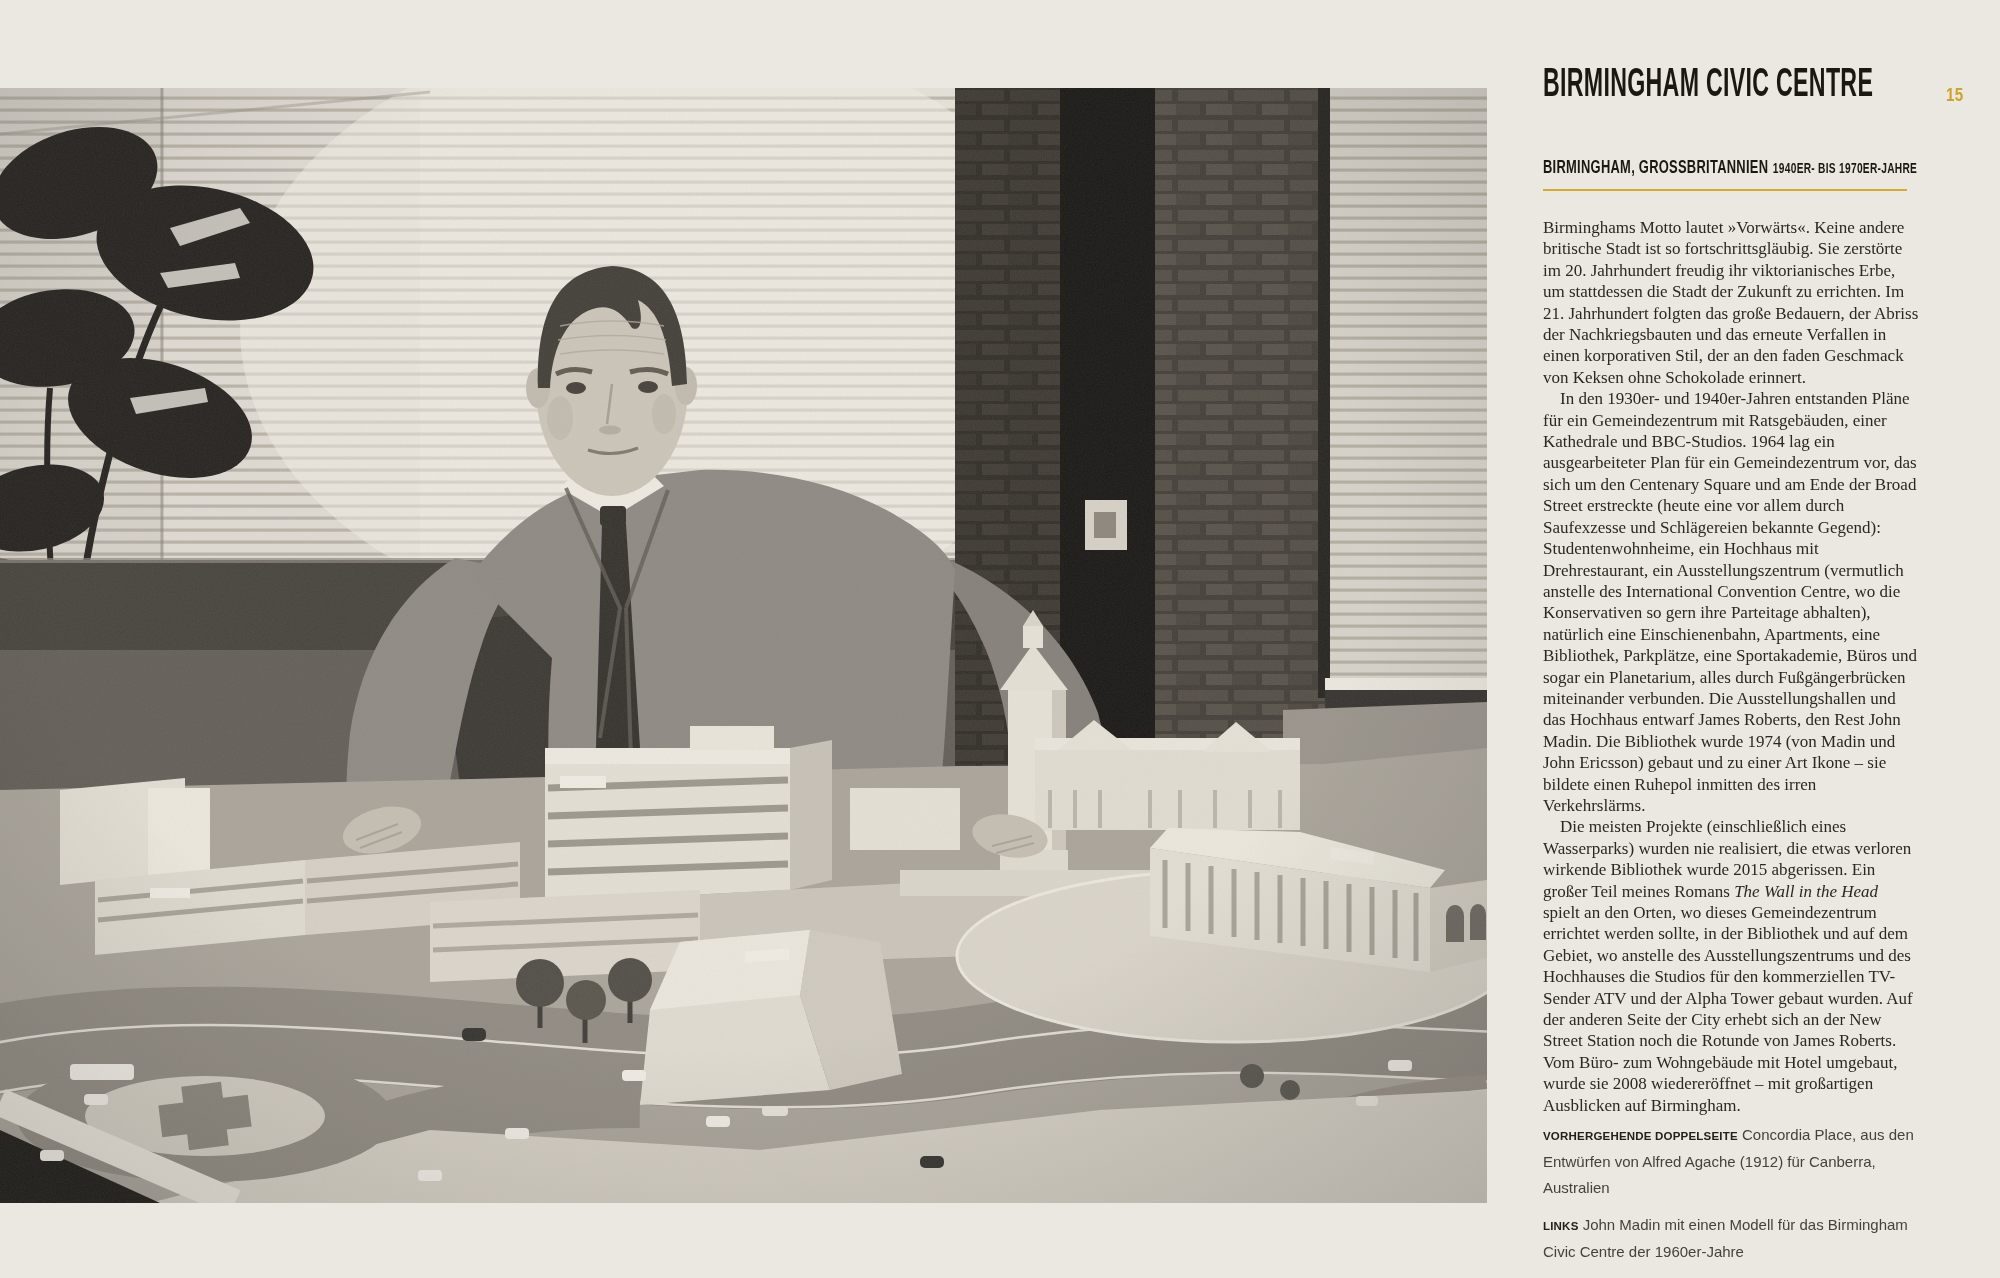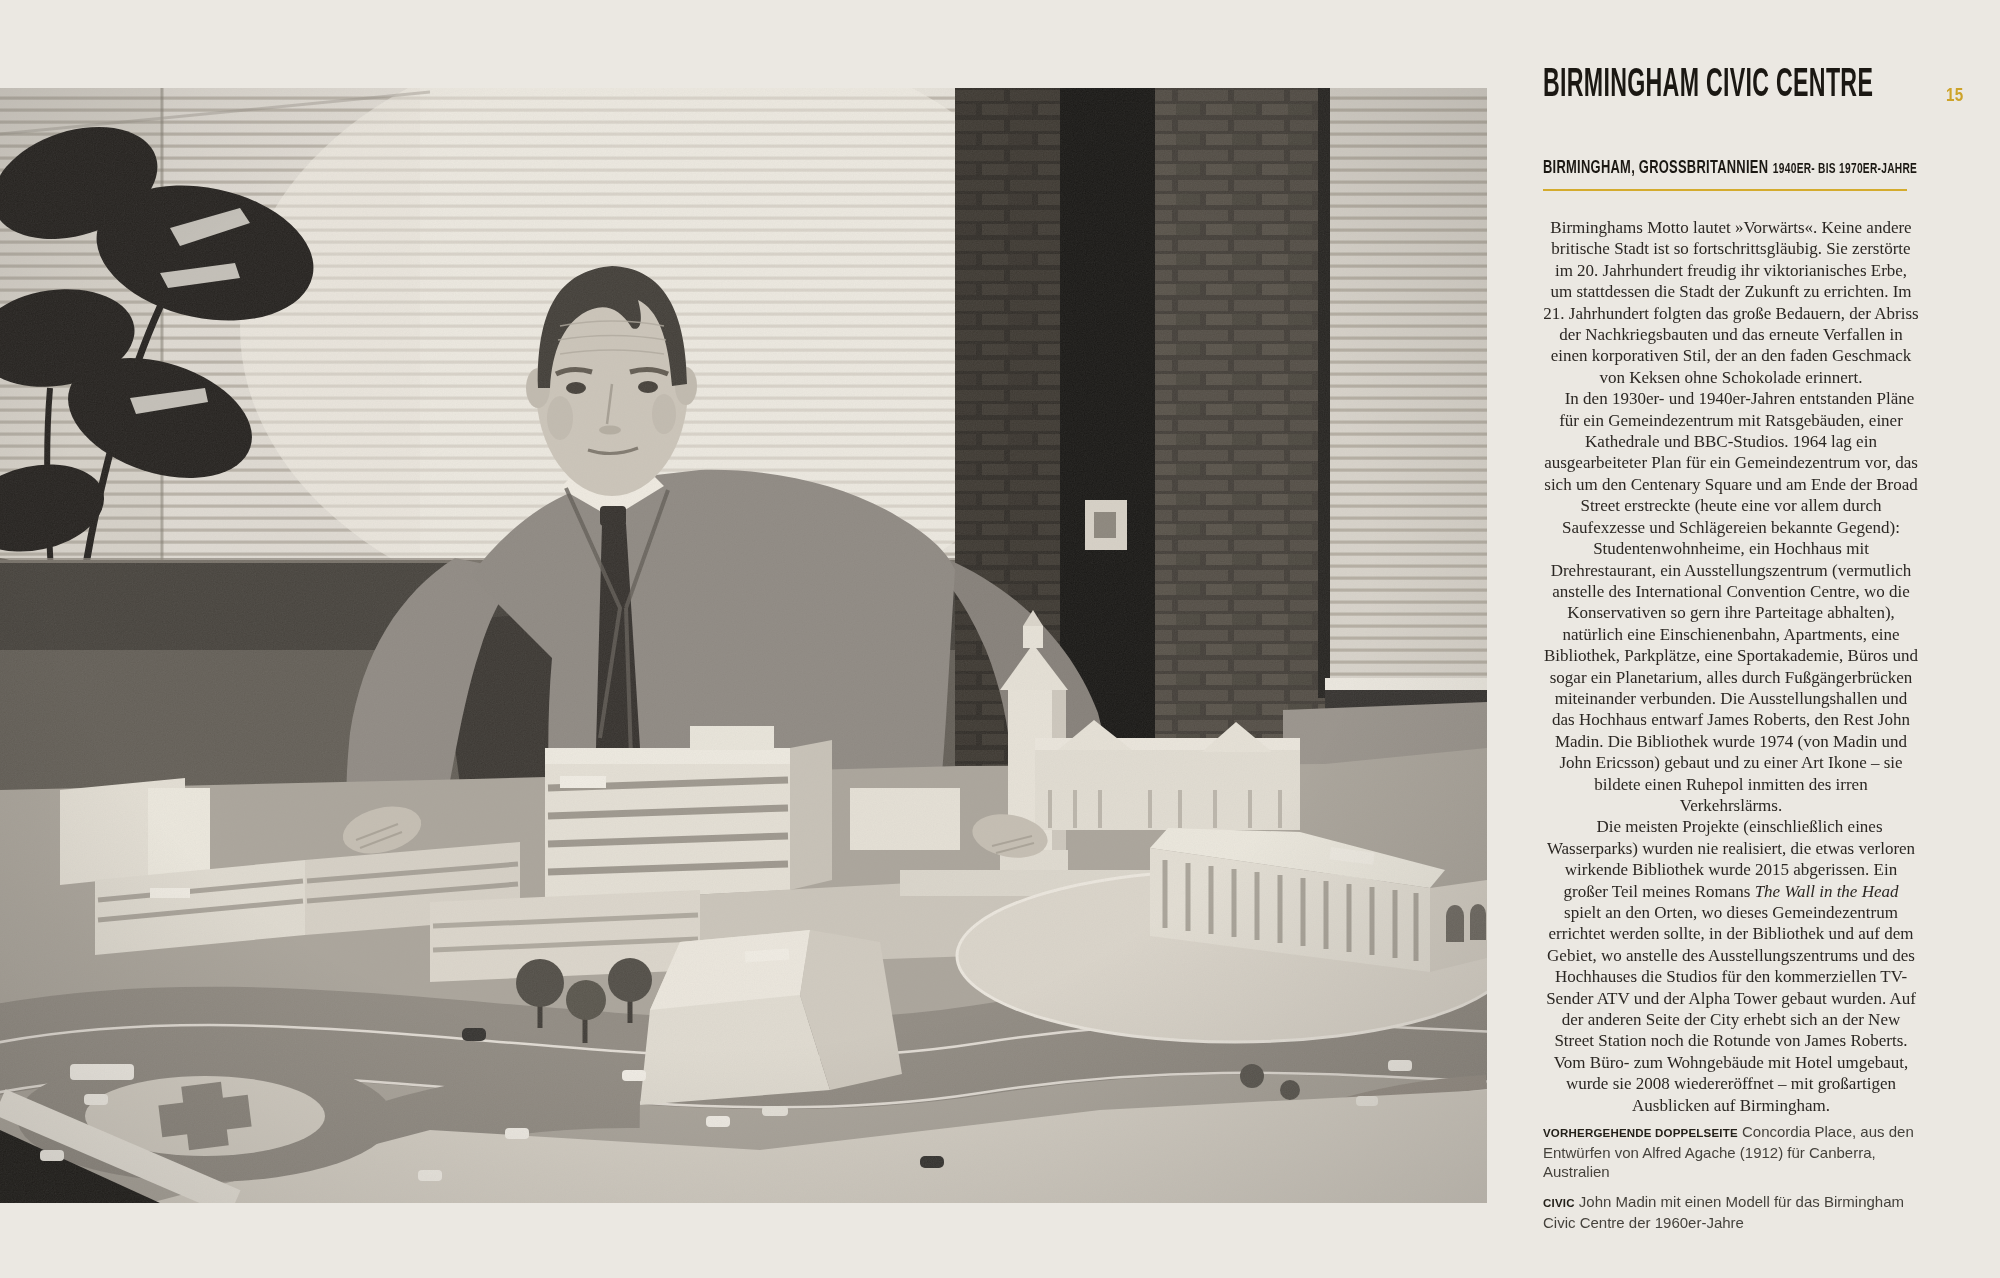"Birminghams Motto lautet »Vorwärts«." .article-body { text-align: center -> left }
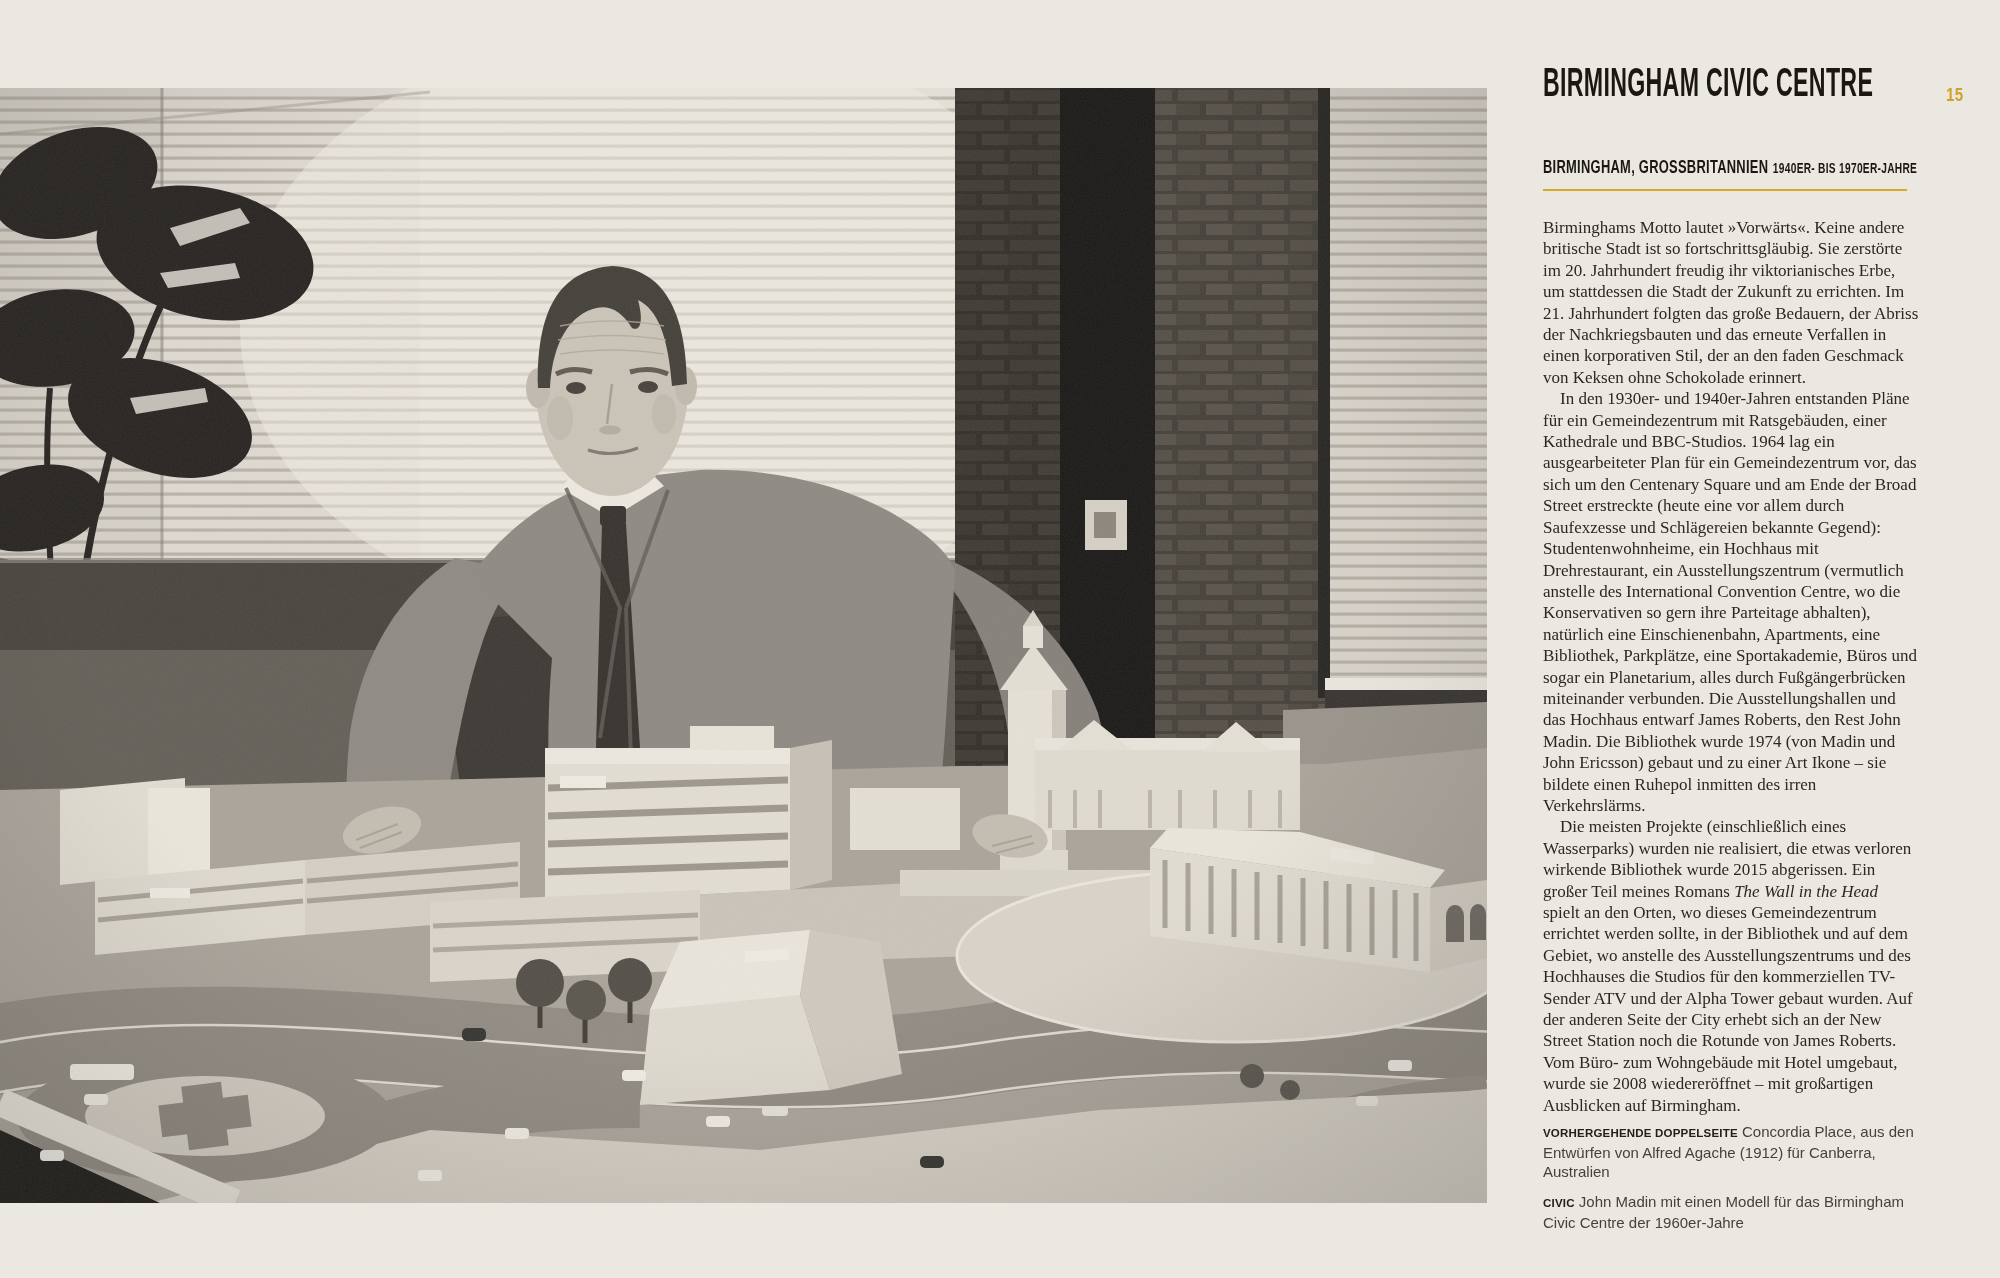"VORHERGEHENDE DOPPELSEITE Concordia" .captions { line-height: 19px -> 26px }
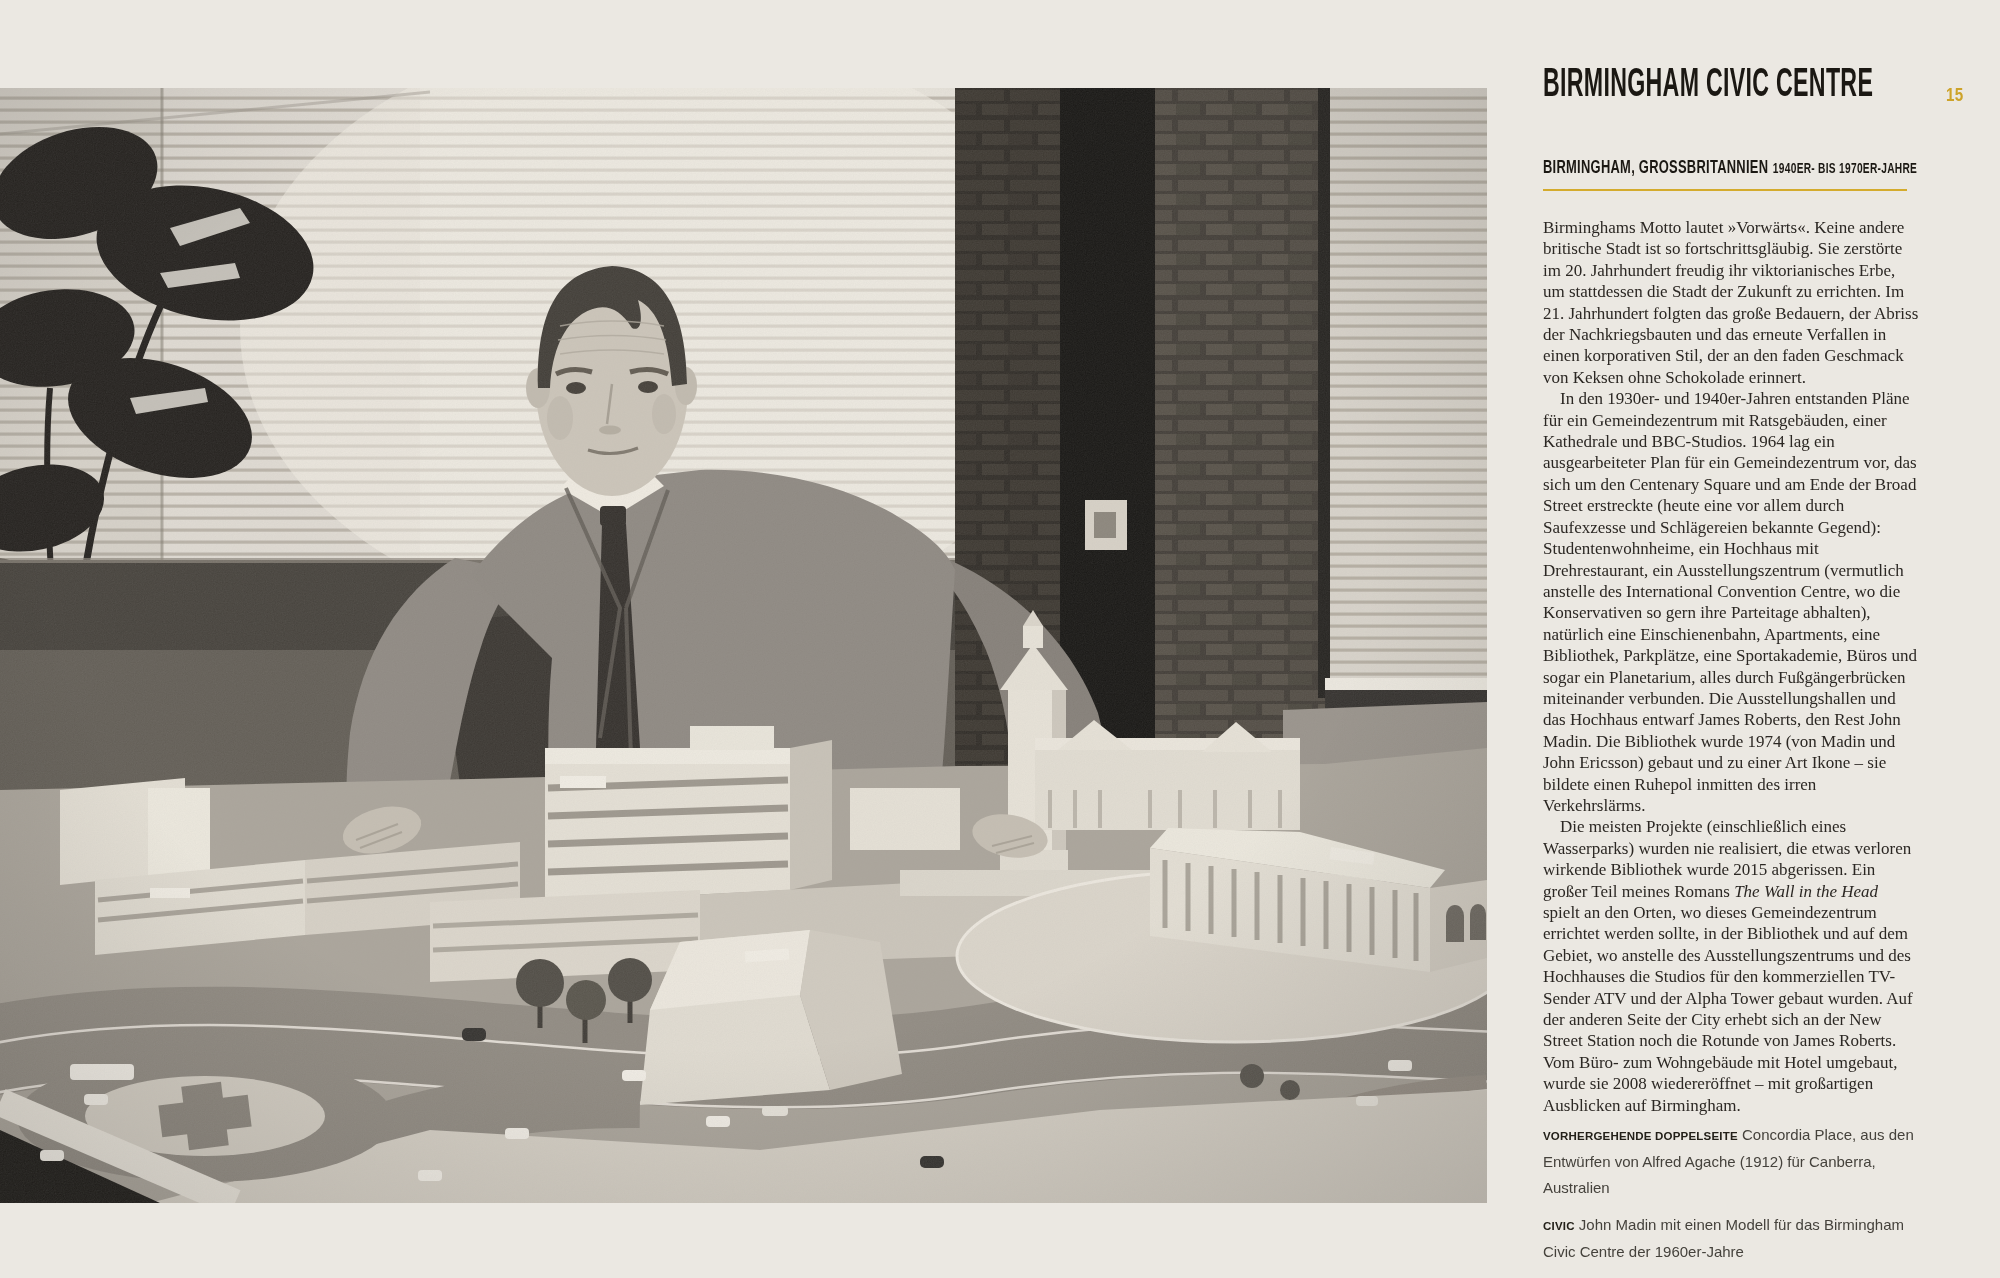"CIVIC" span.cap-label { text: CIVIC -> LINKS }
